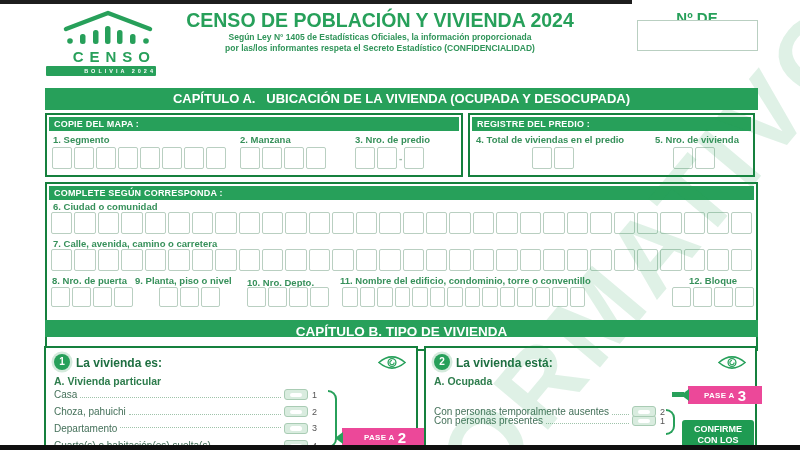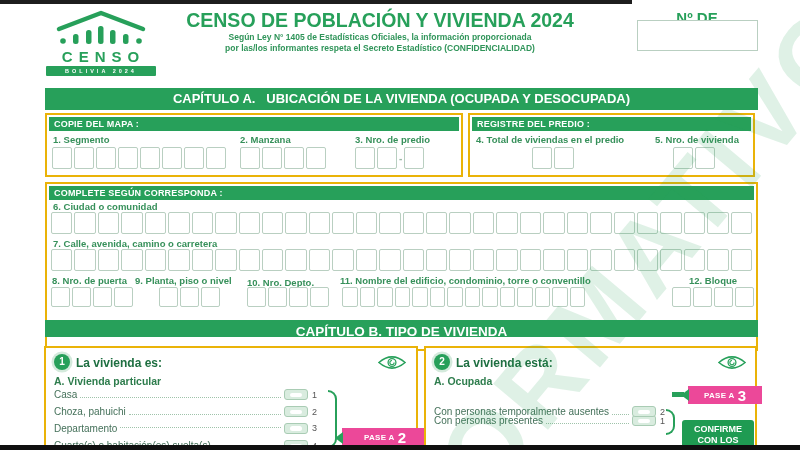"CENSO" .logo { text-align: center -> right }
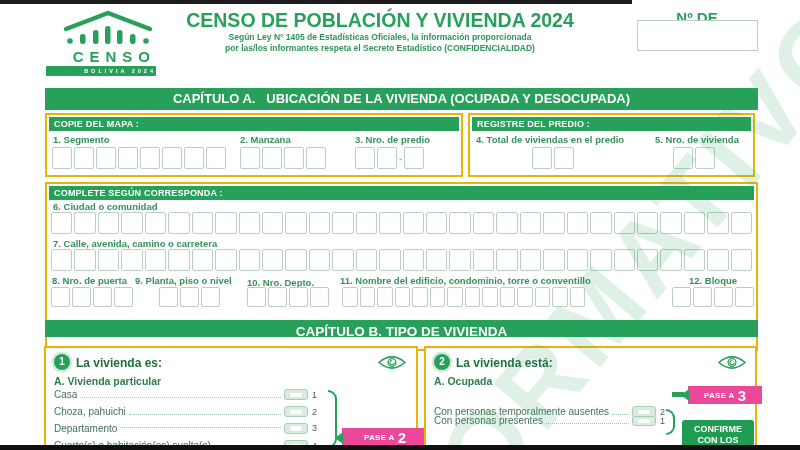"COPIE DEL MAPA :" .panel { border: 2px solid #eab308 -> 2px solid #15803d }
